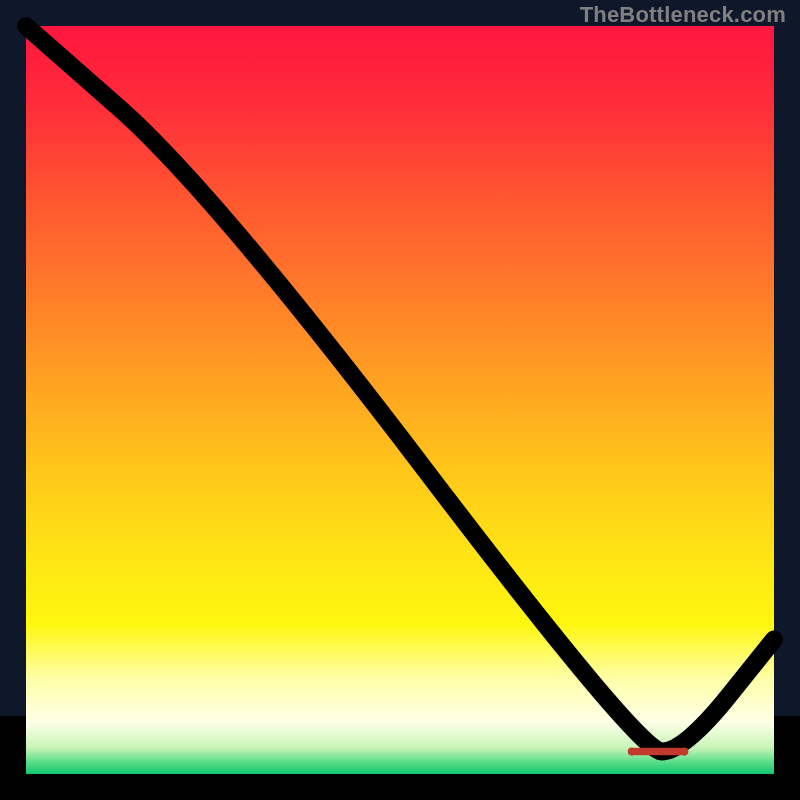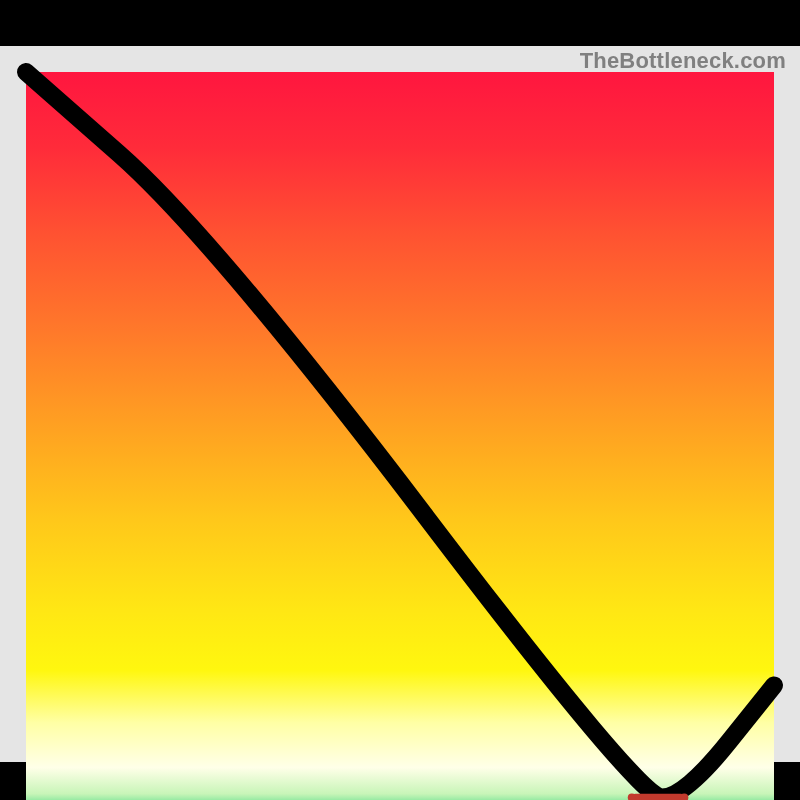"TheBottleneck.com" .stage { background: #e5e5e5 -> #0f172a; margin-top: 46px -> none }
